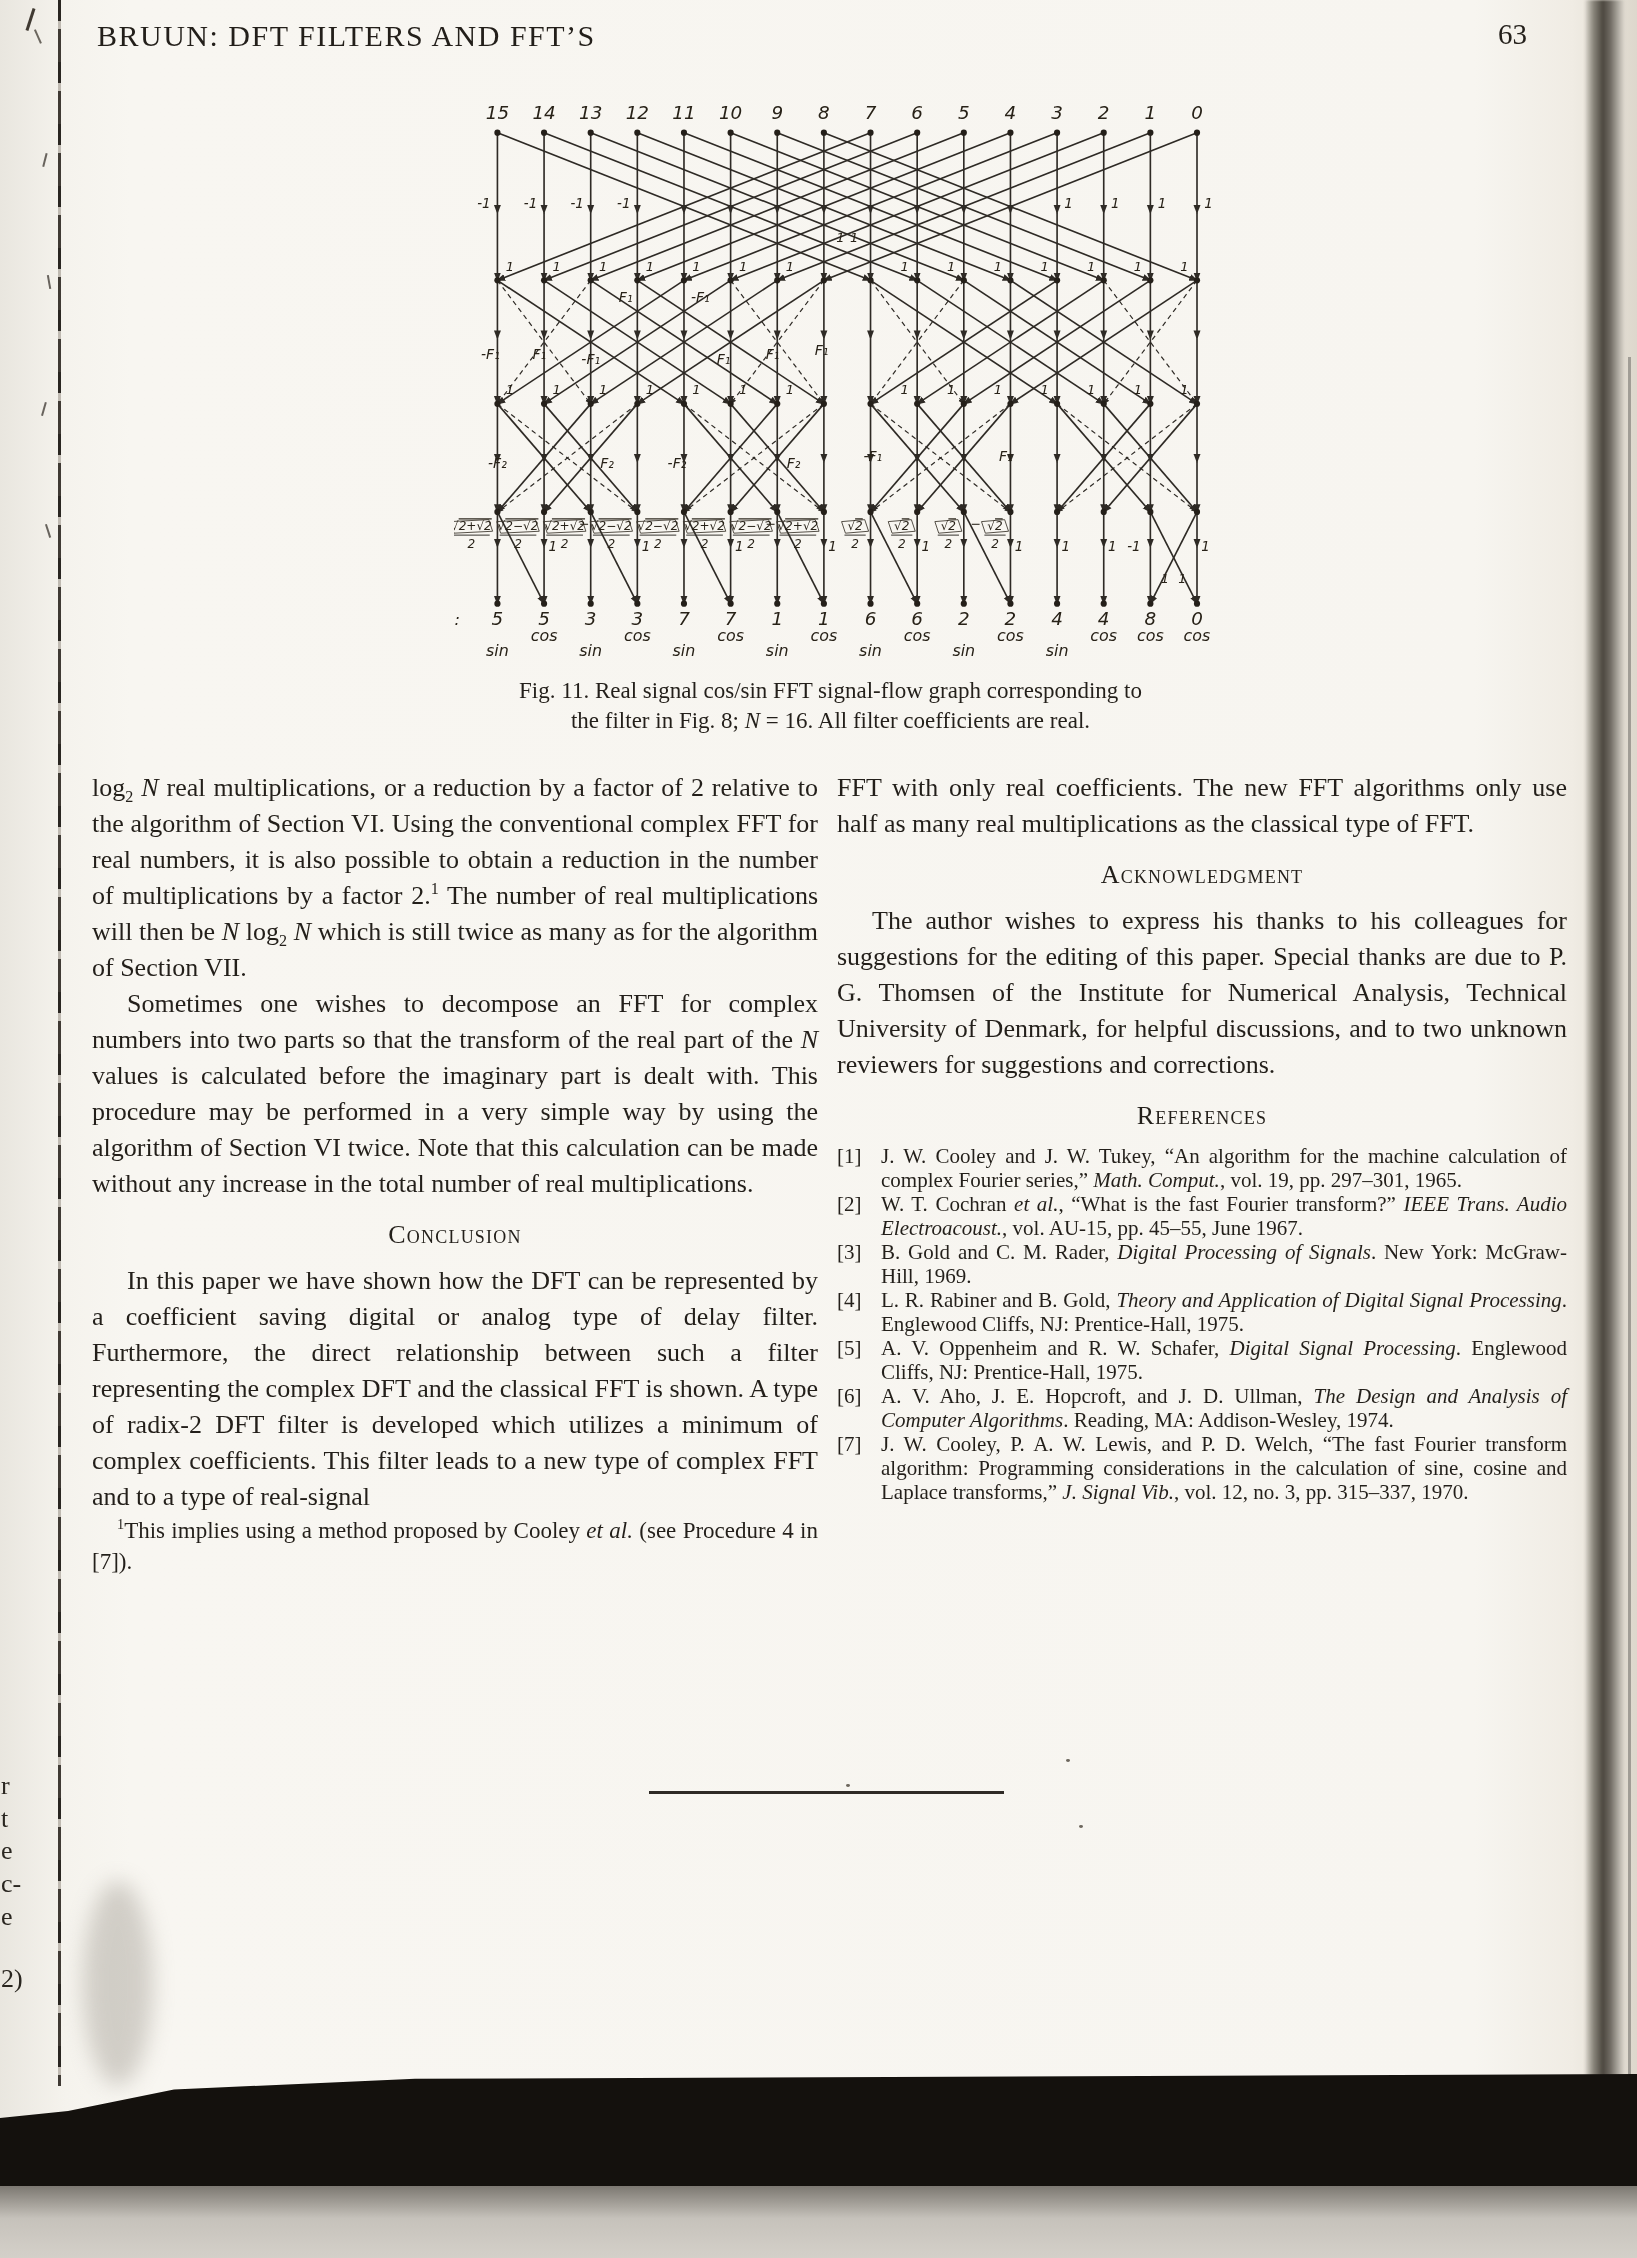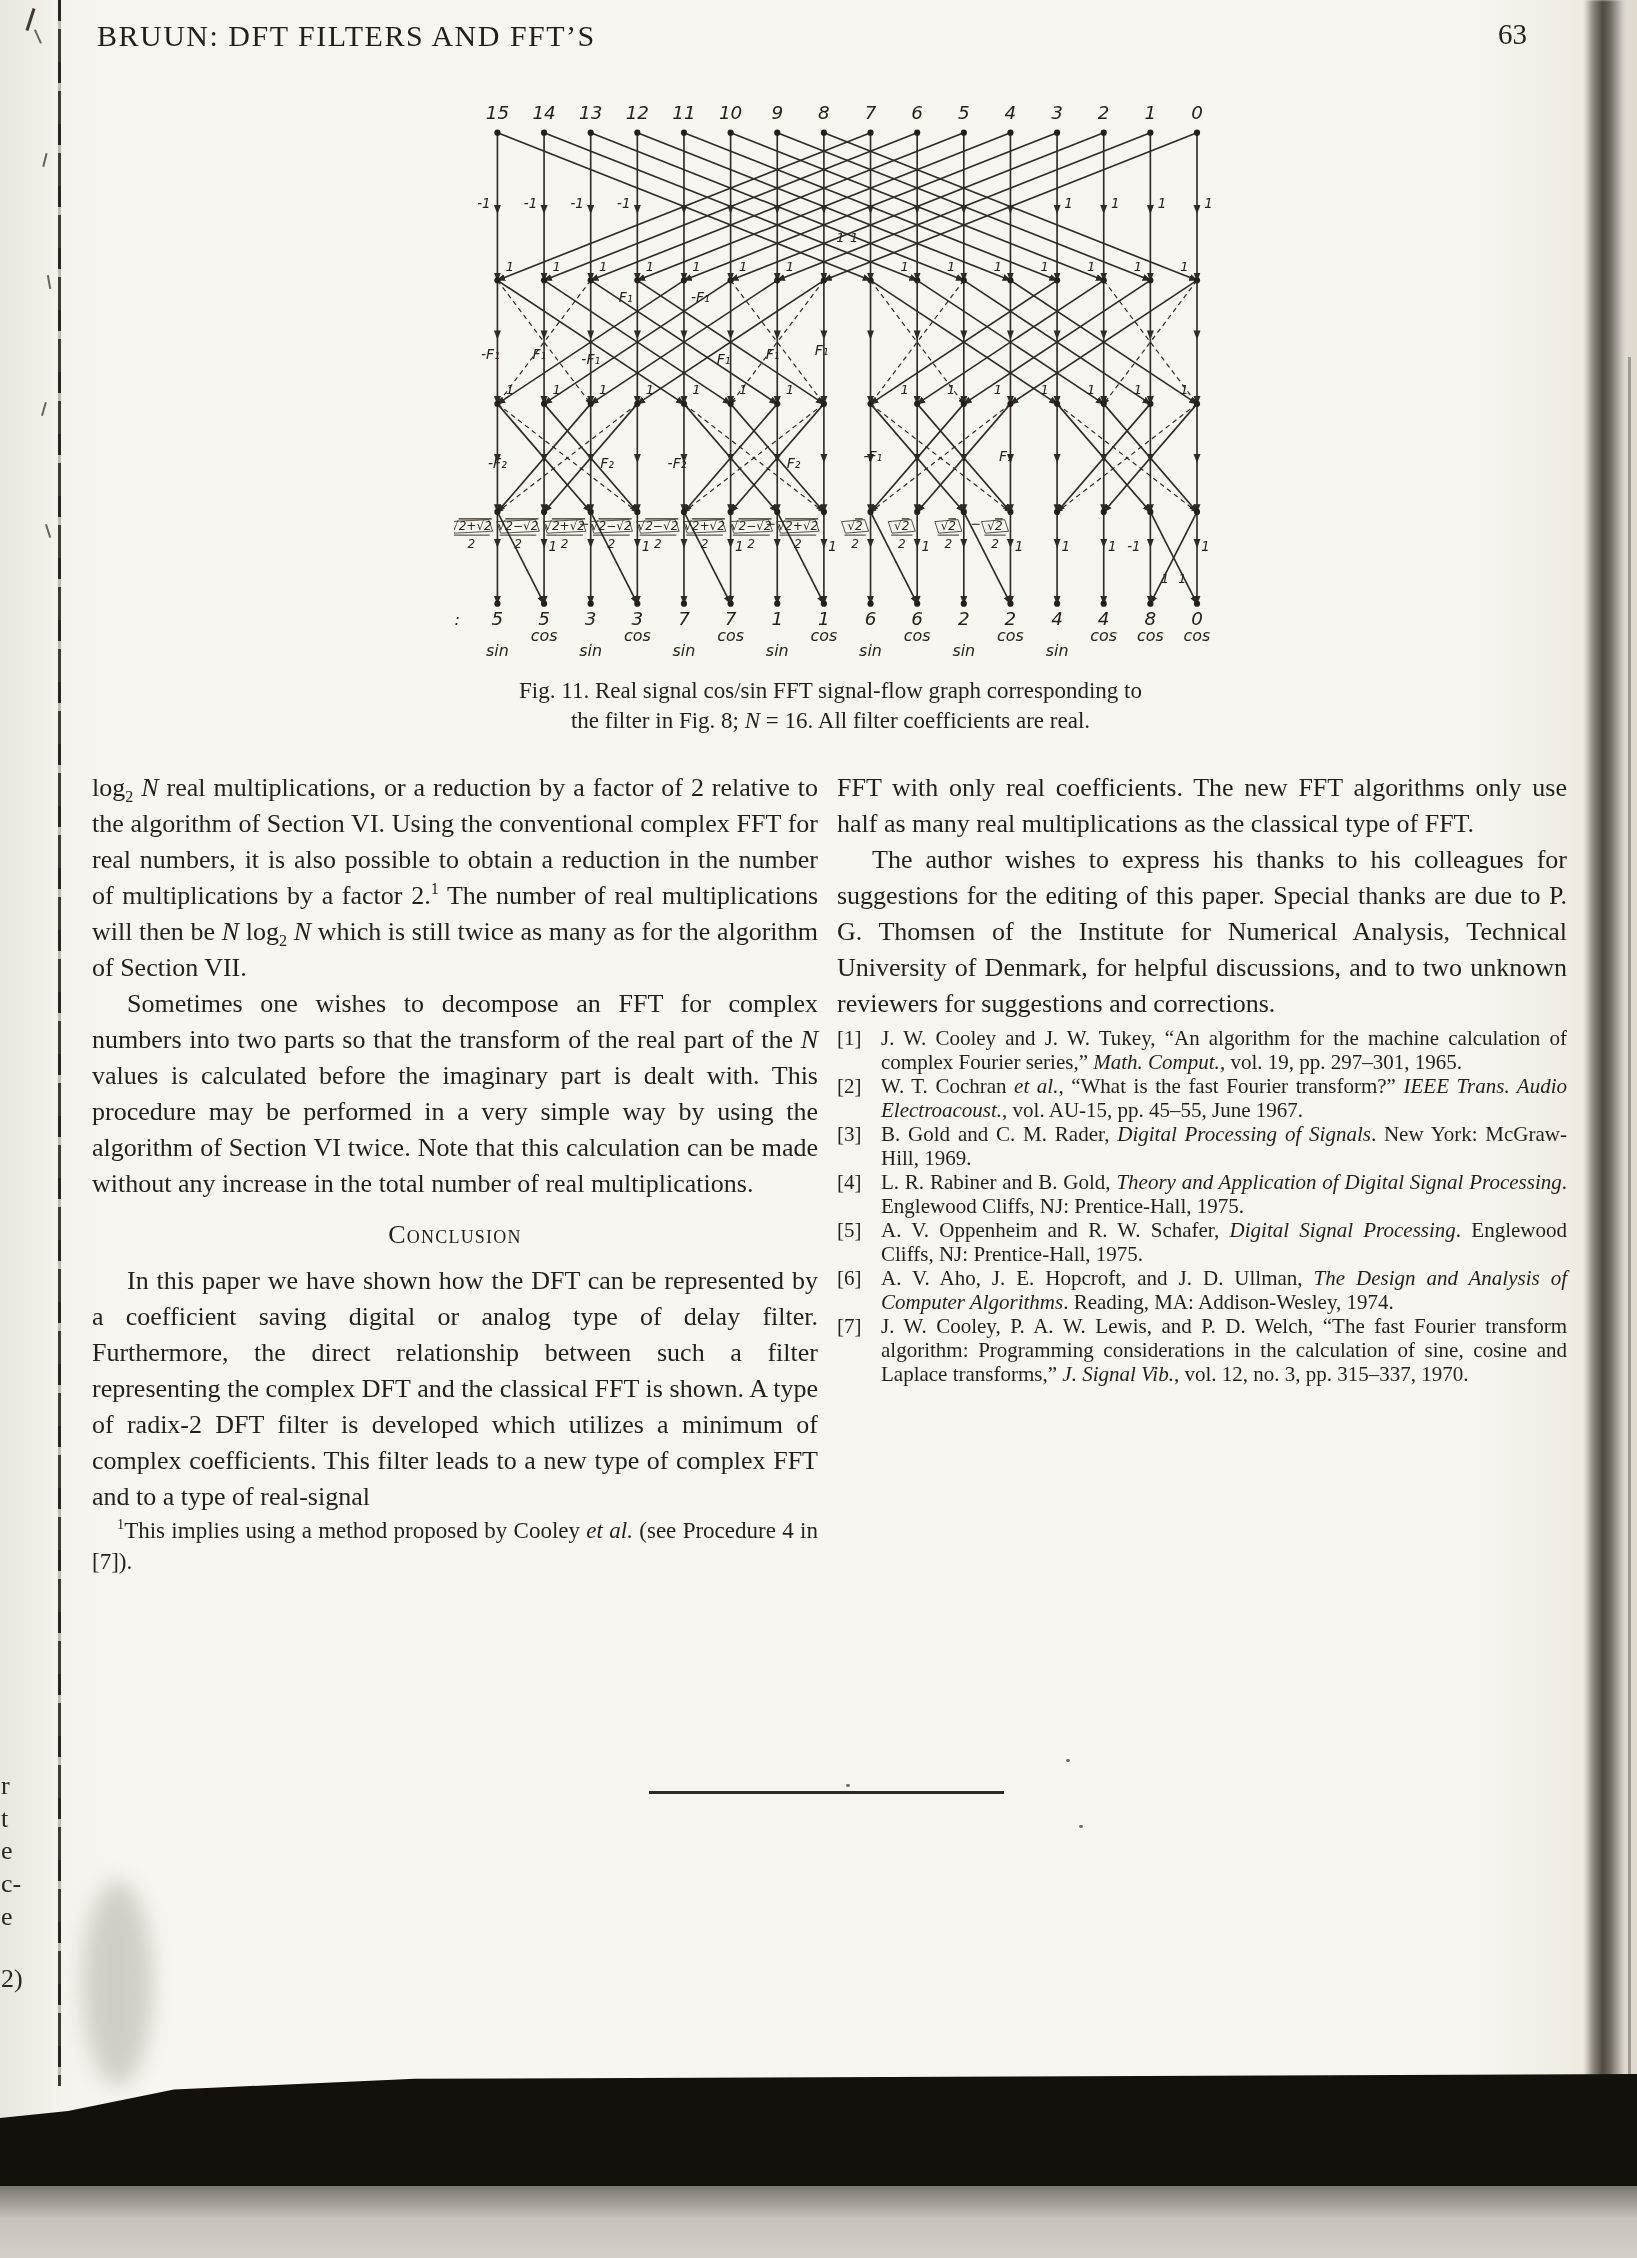"Acknowledgment" h3.sec { html: none -> <h3>Acknowledgment</h3> }
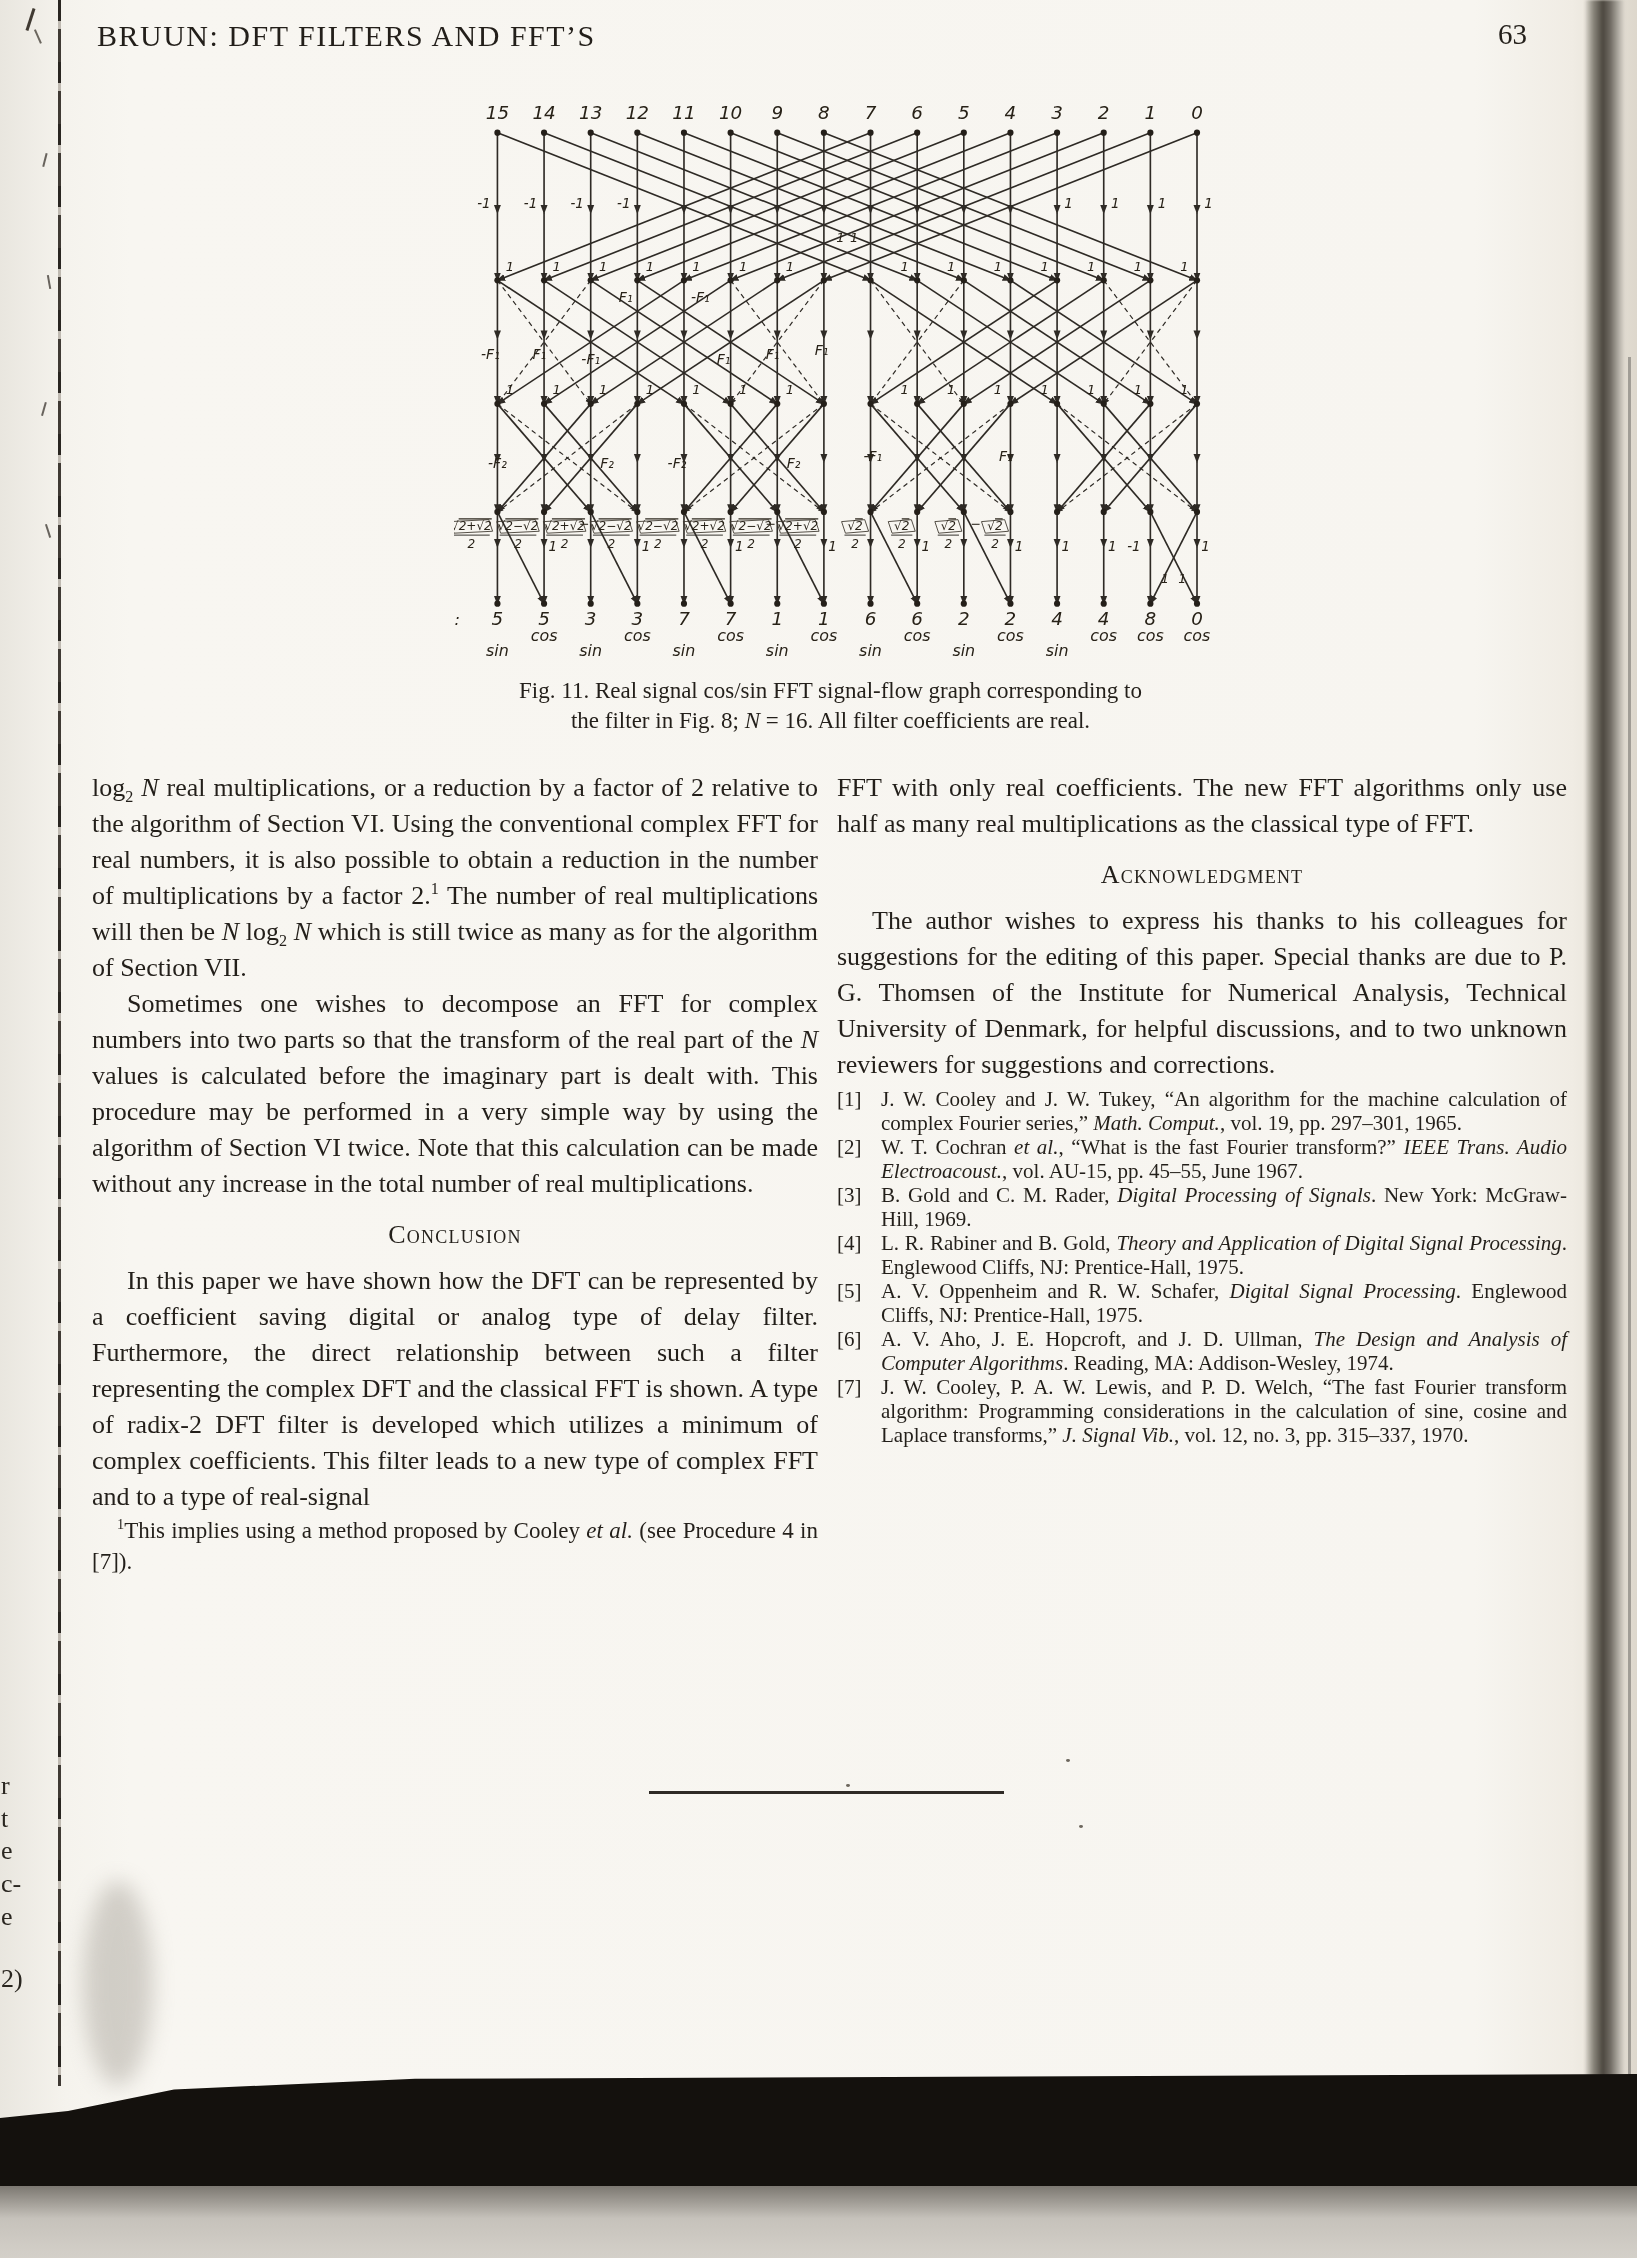"References" h3.sec { html: none -> <h3>References</h3> }
